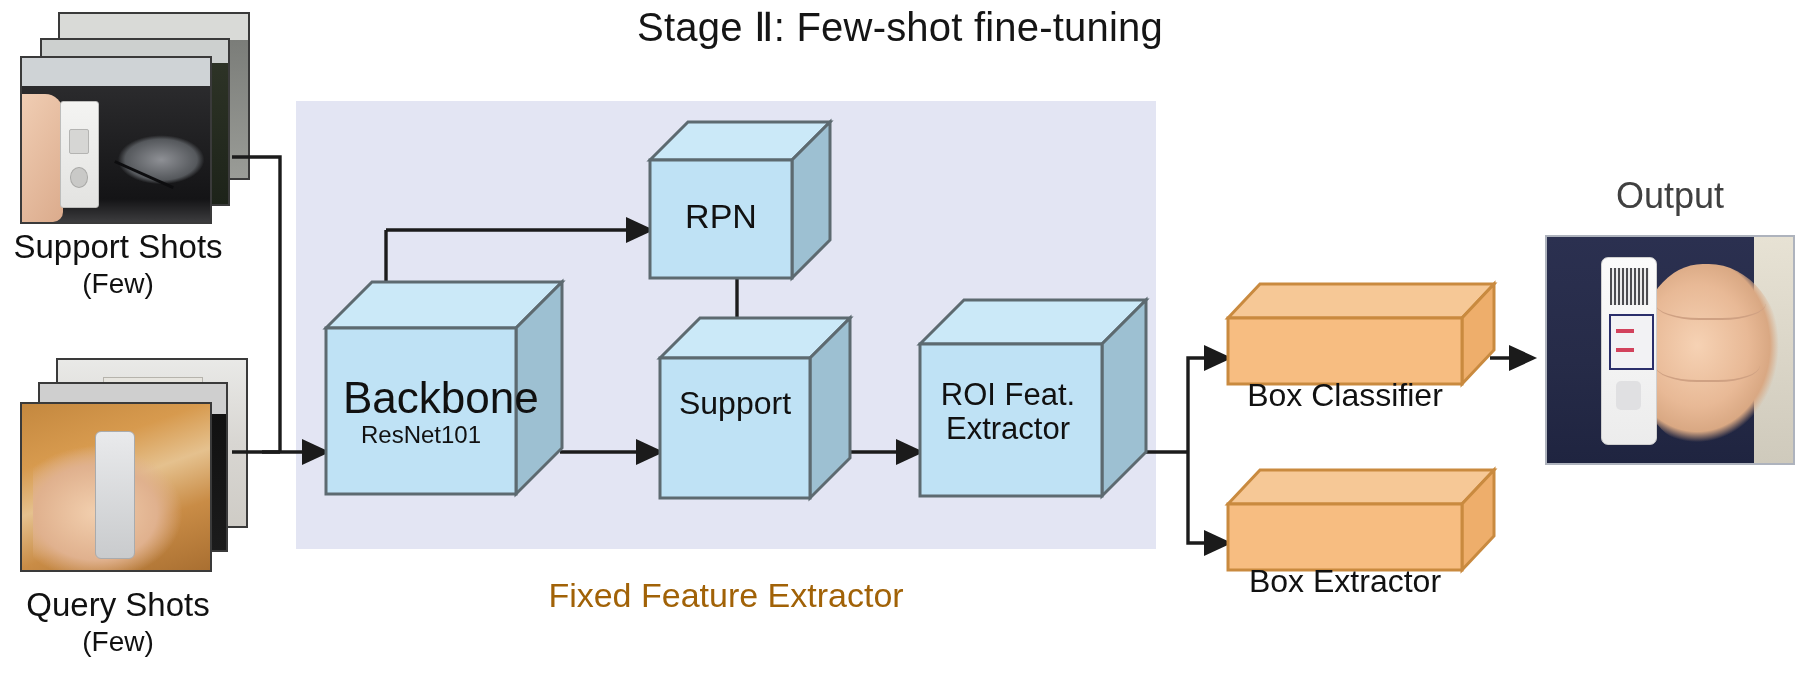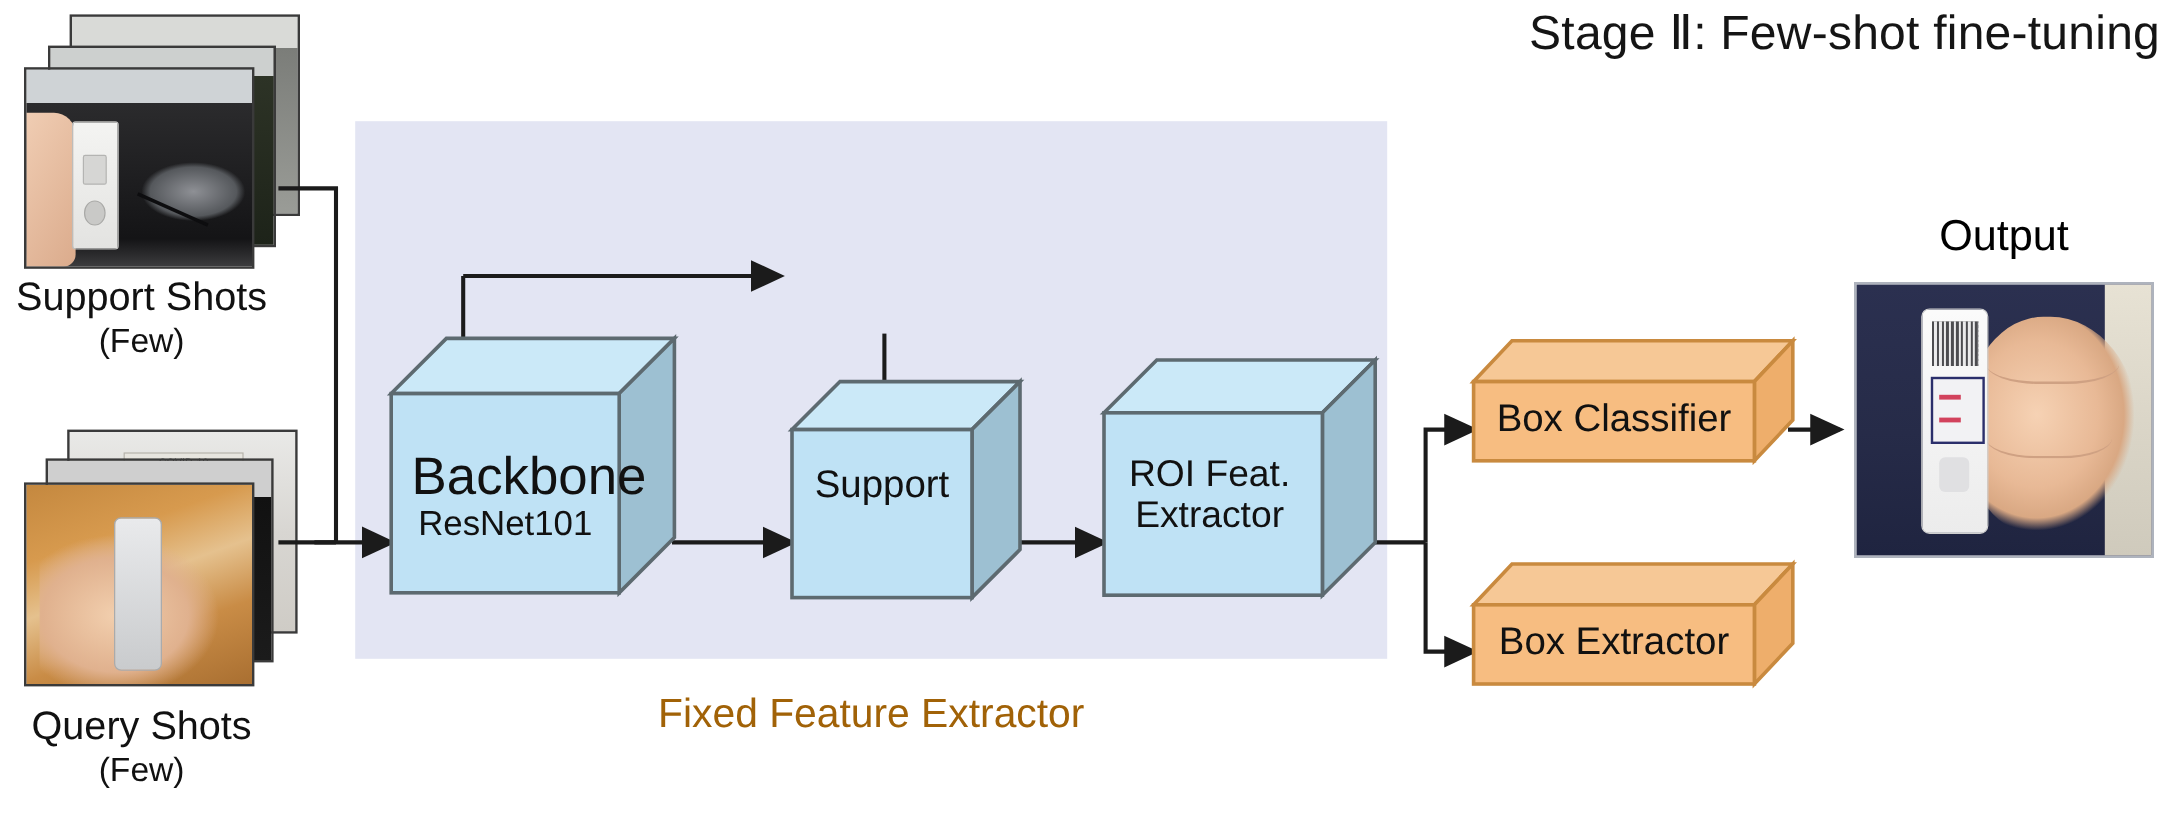"Stage Ⅱ: Few-shot fine-tuning" .title { text-align: right -> center }
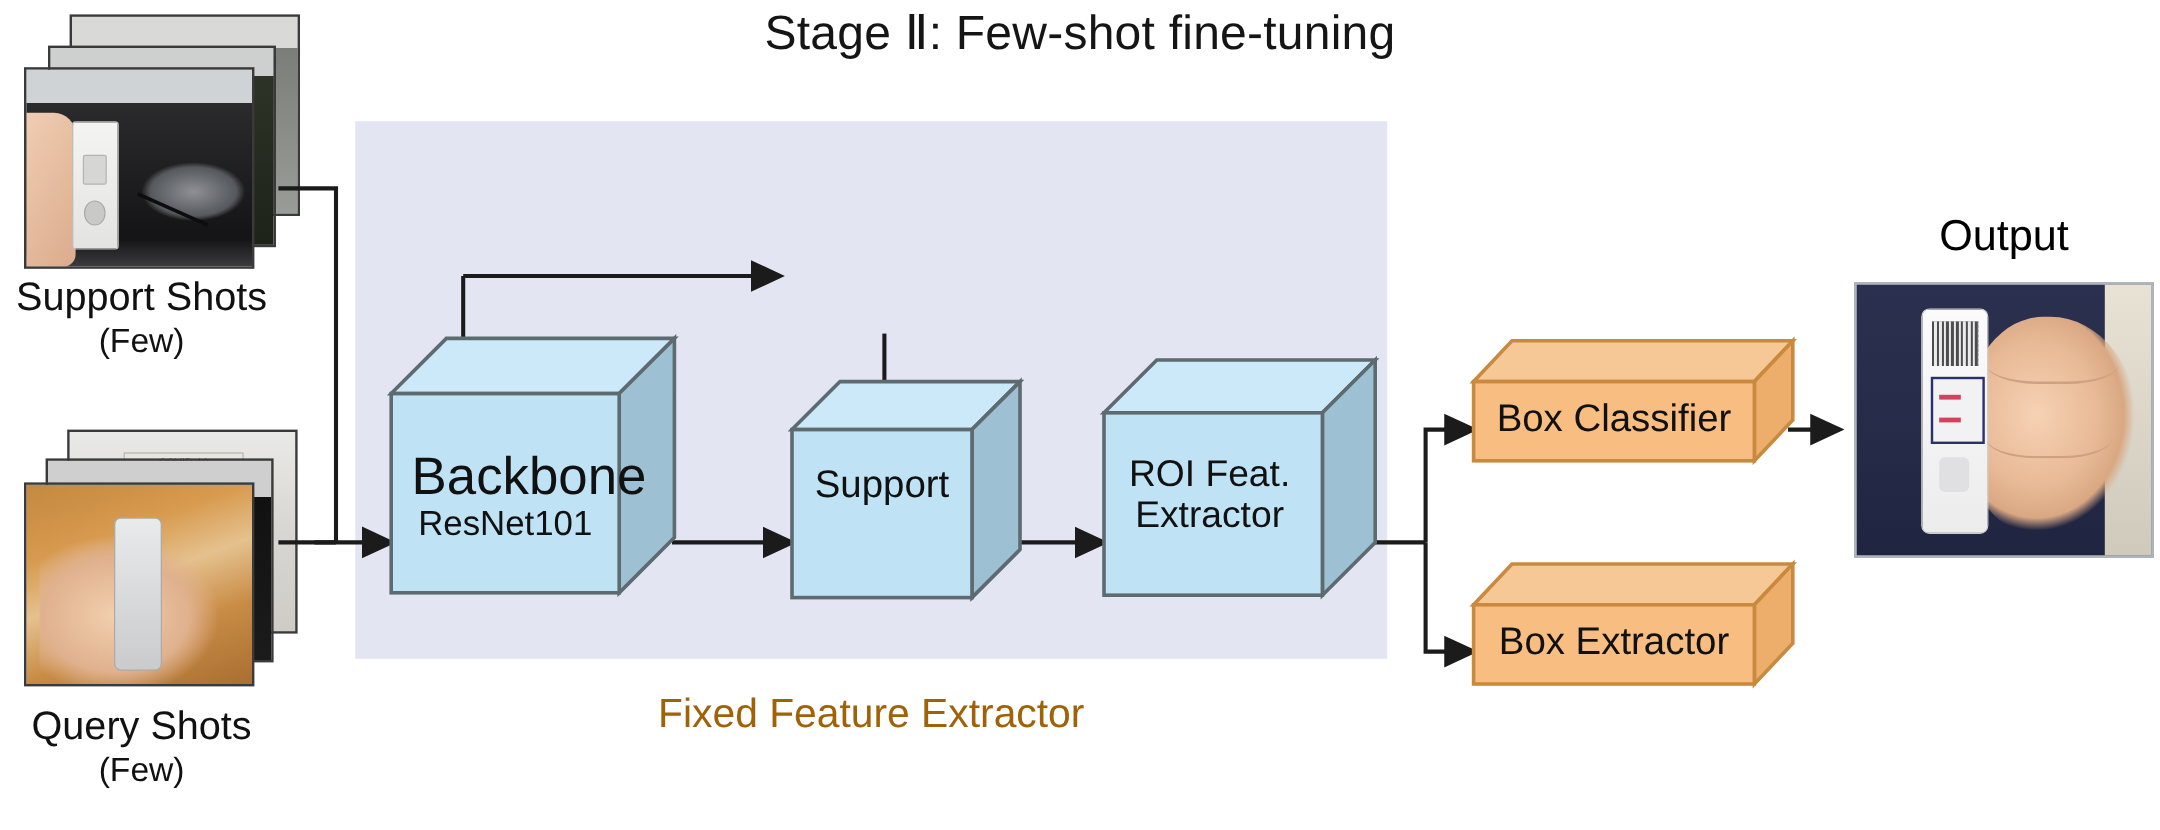"RPN" div.cube { html: none -> <div> <svg> <polygon></polygon> <polygon></polygon> <rect></rect> </svg> <div> <span>RPN</span> </div> </div> }
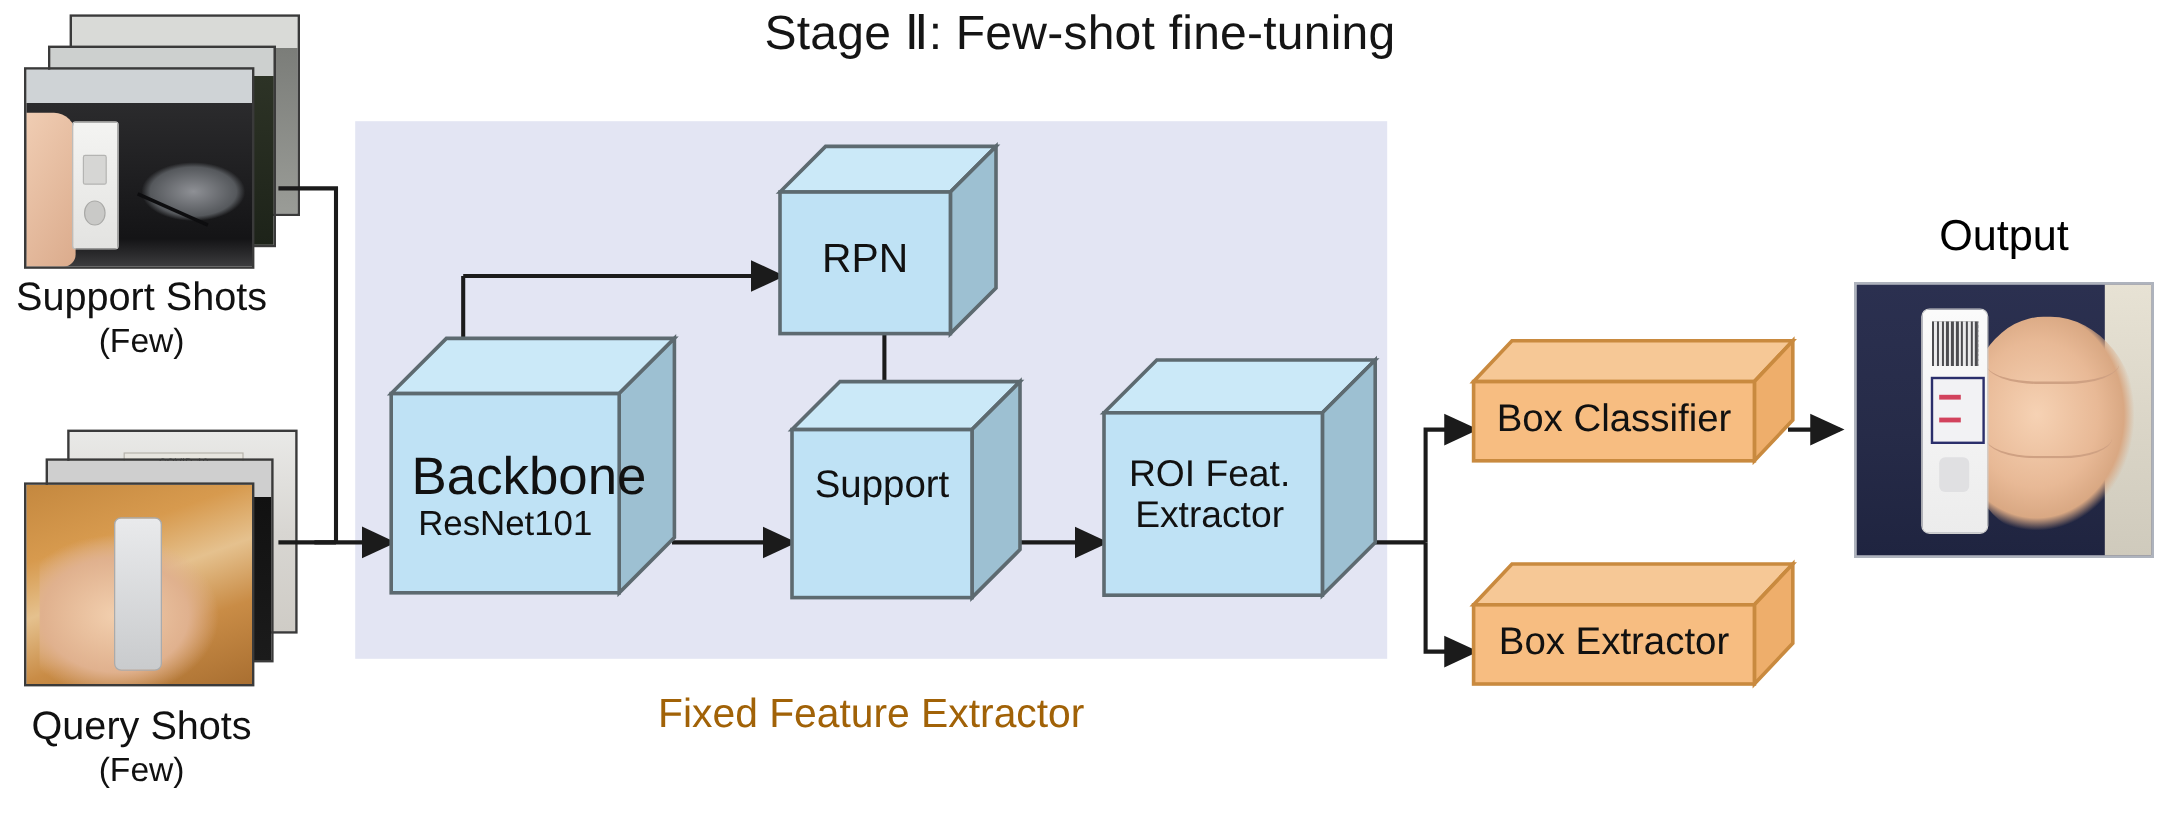"Output" .out-label { color: #000000 -> #404040 }
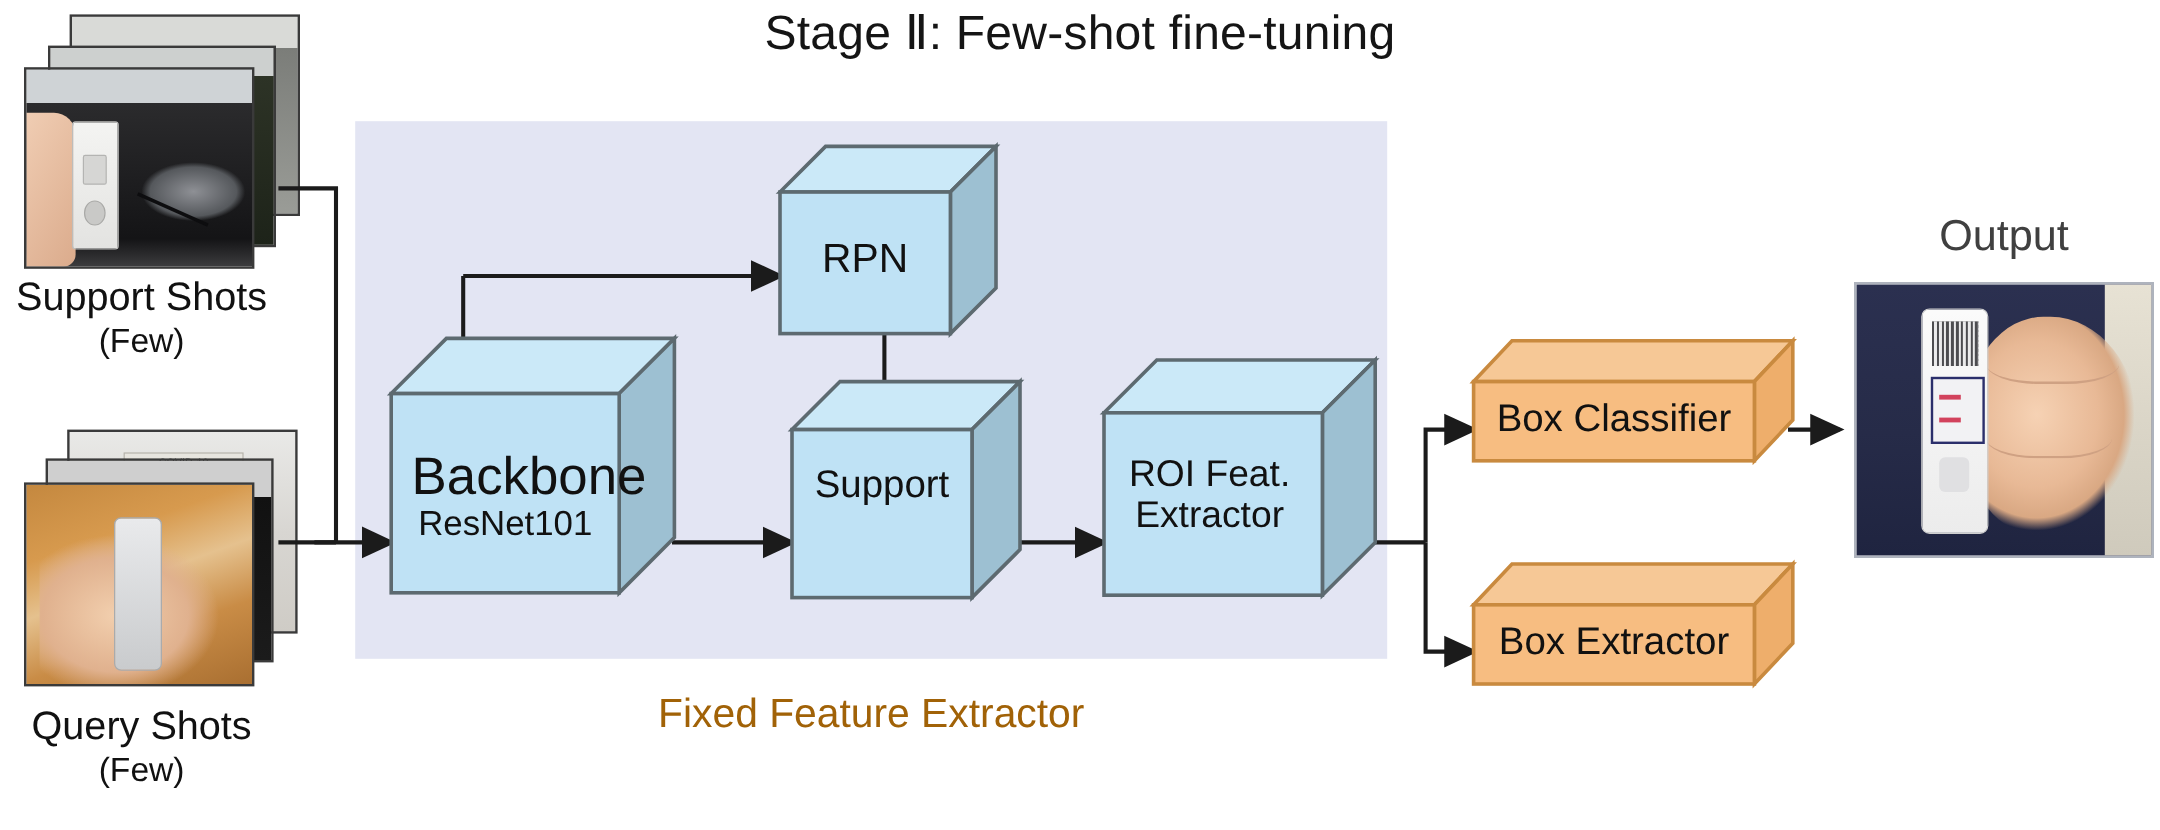"Box Classifier" .slab .lbl { margin-top: none -> 47px }
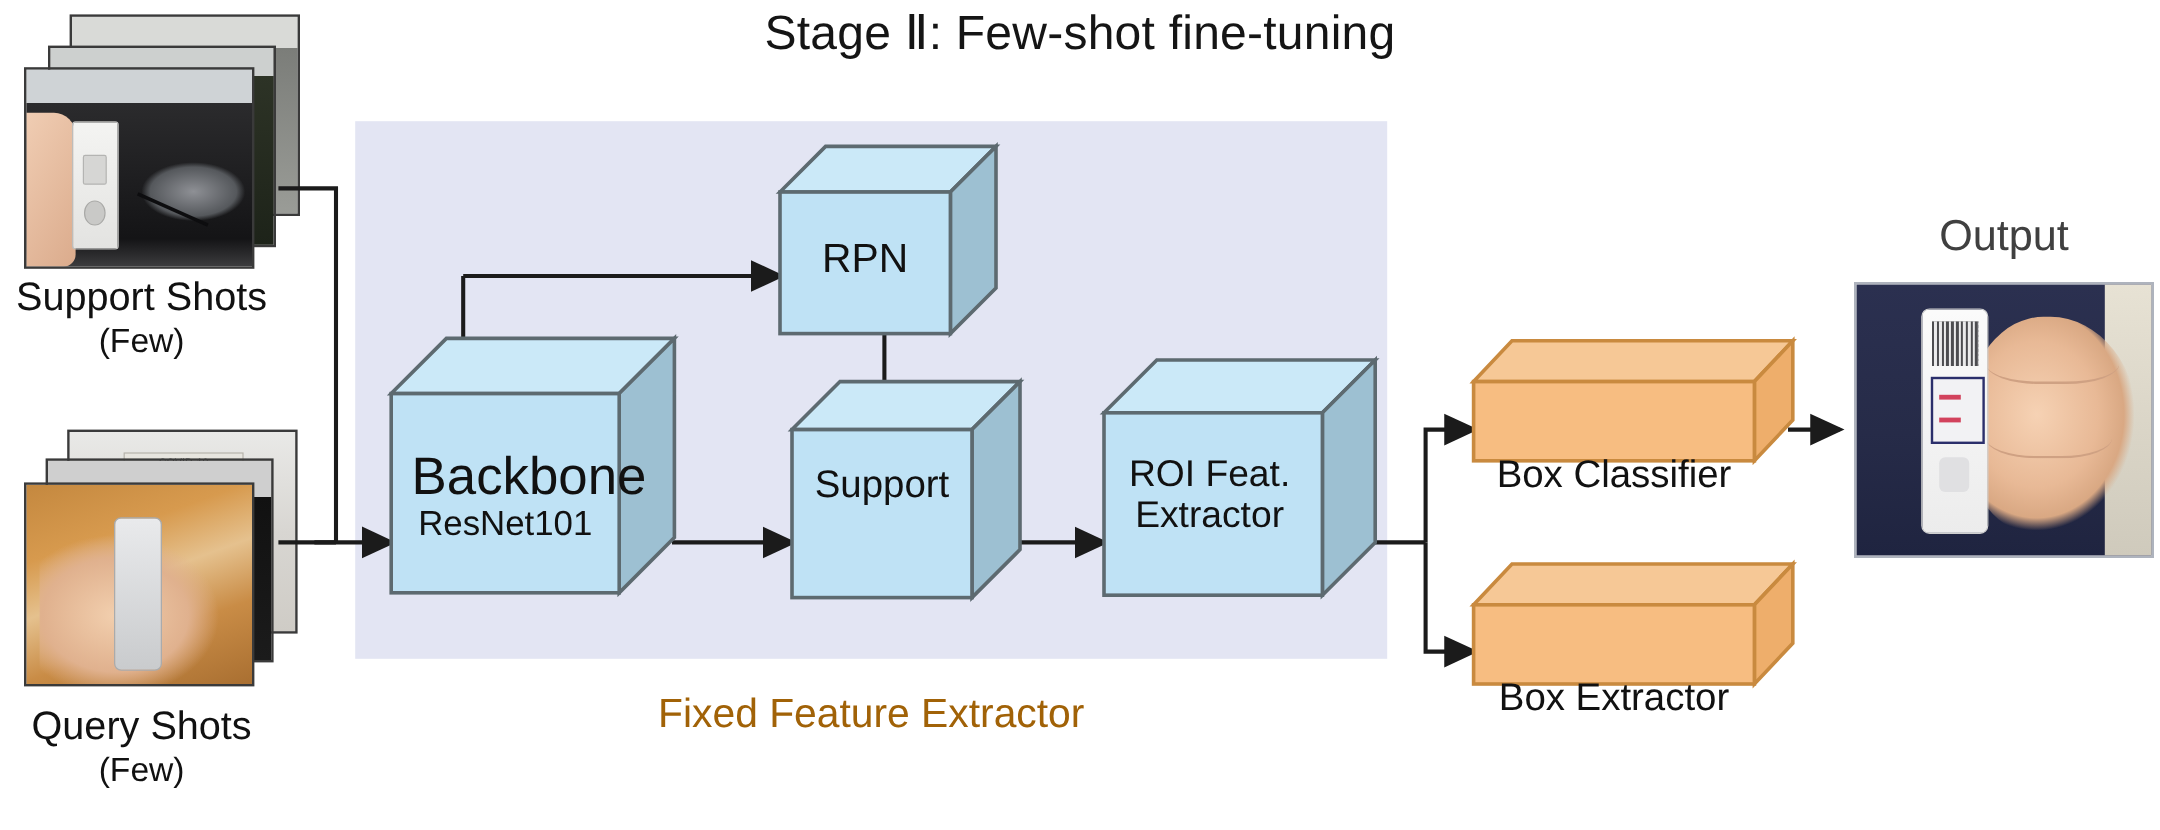"ResNet101" span.l2 { font-size: 29px -> 24px }
